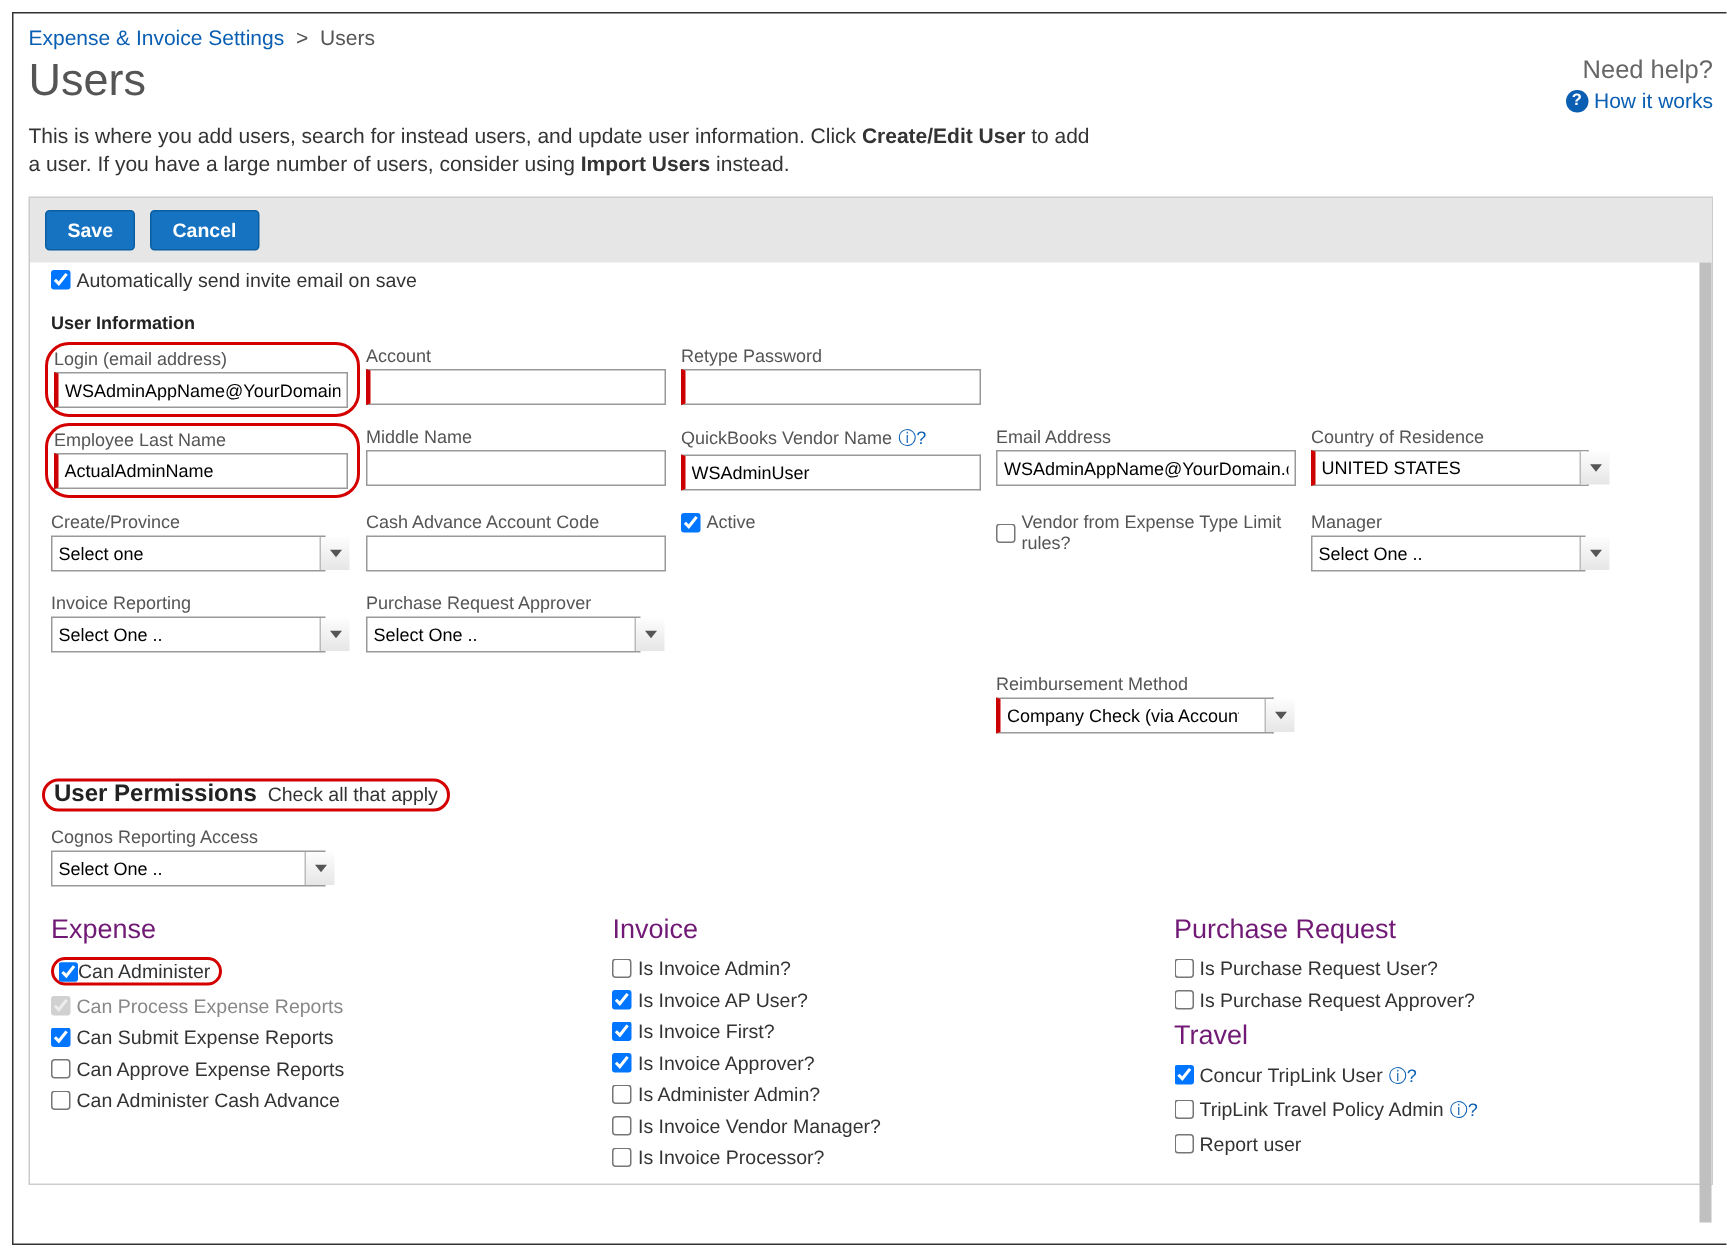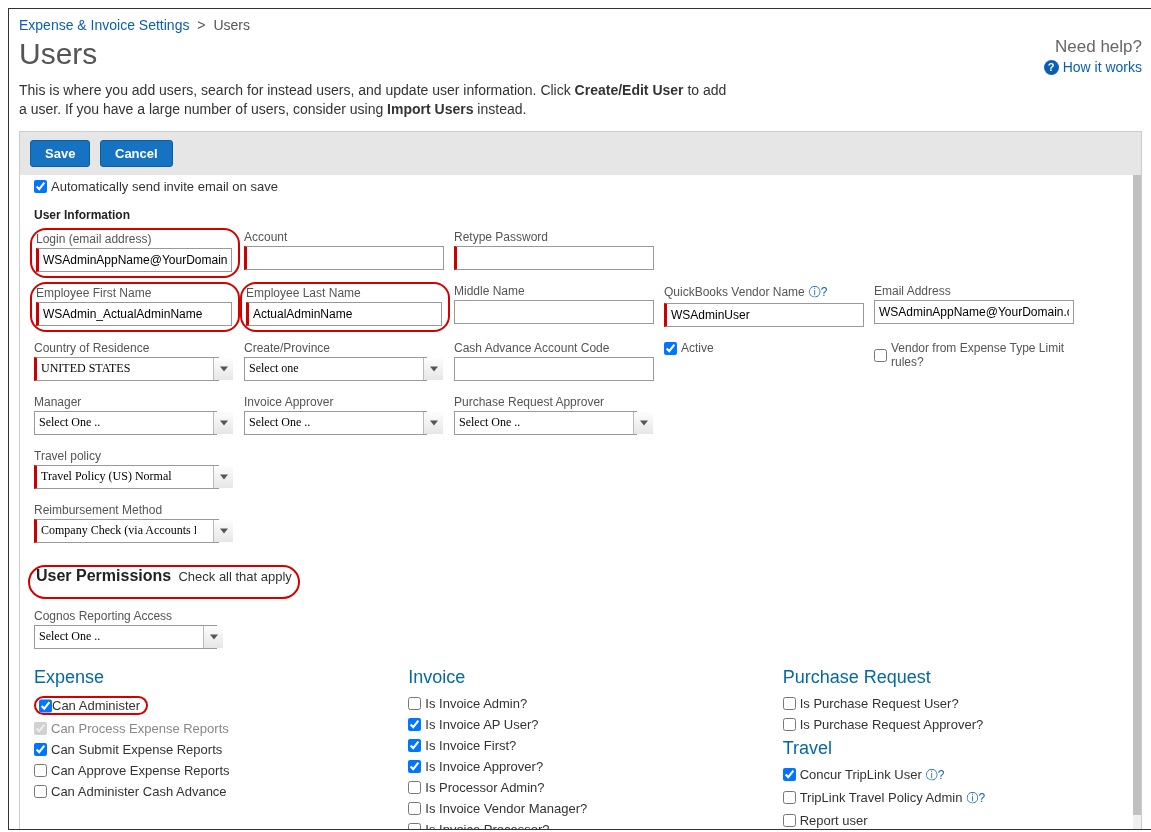"Employee First Name" div.field { html: <div> <label>Employee First Name</label> <input> </div> -> none }
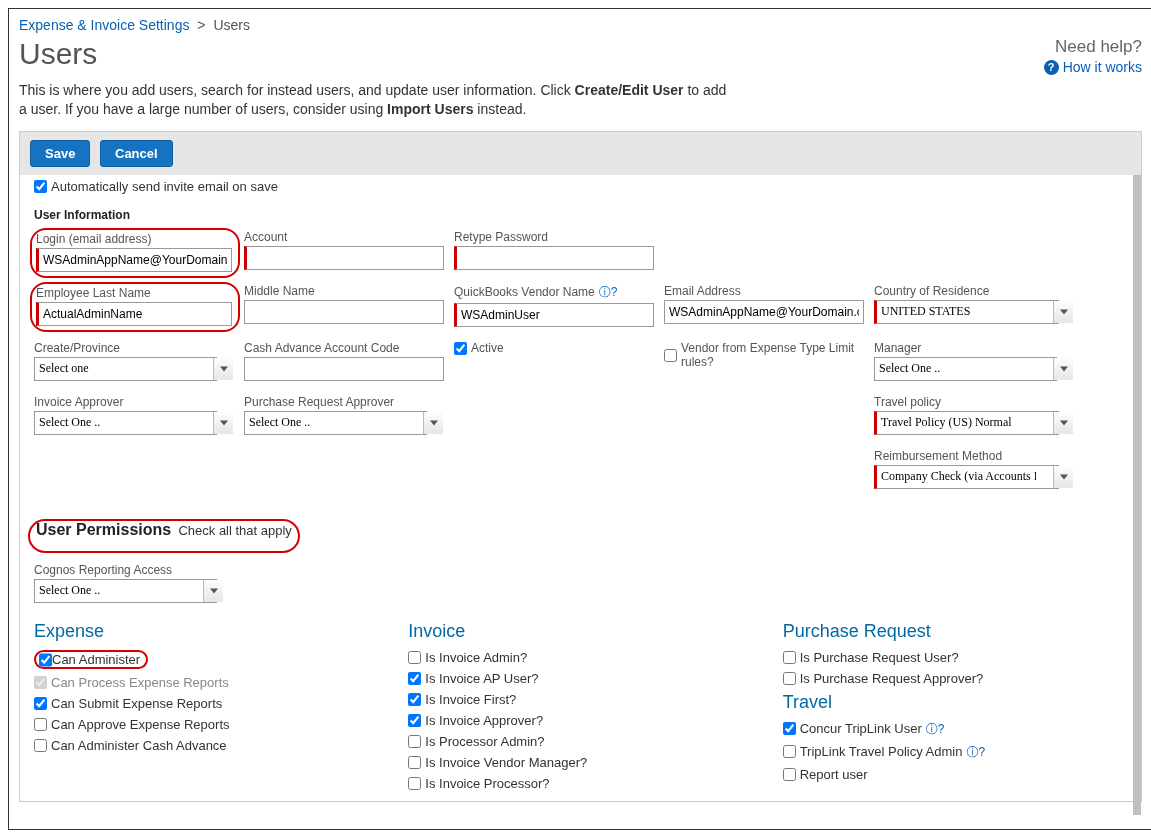"UNITED STATES" .select-box .text-input { font-family: Liberation Serif, serif -> none }
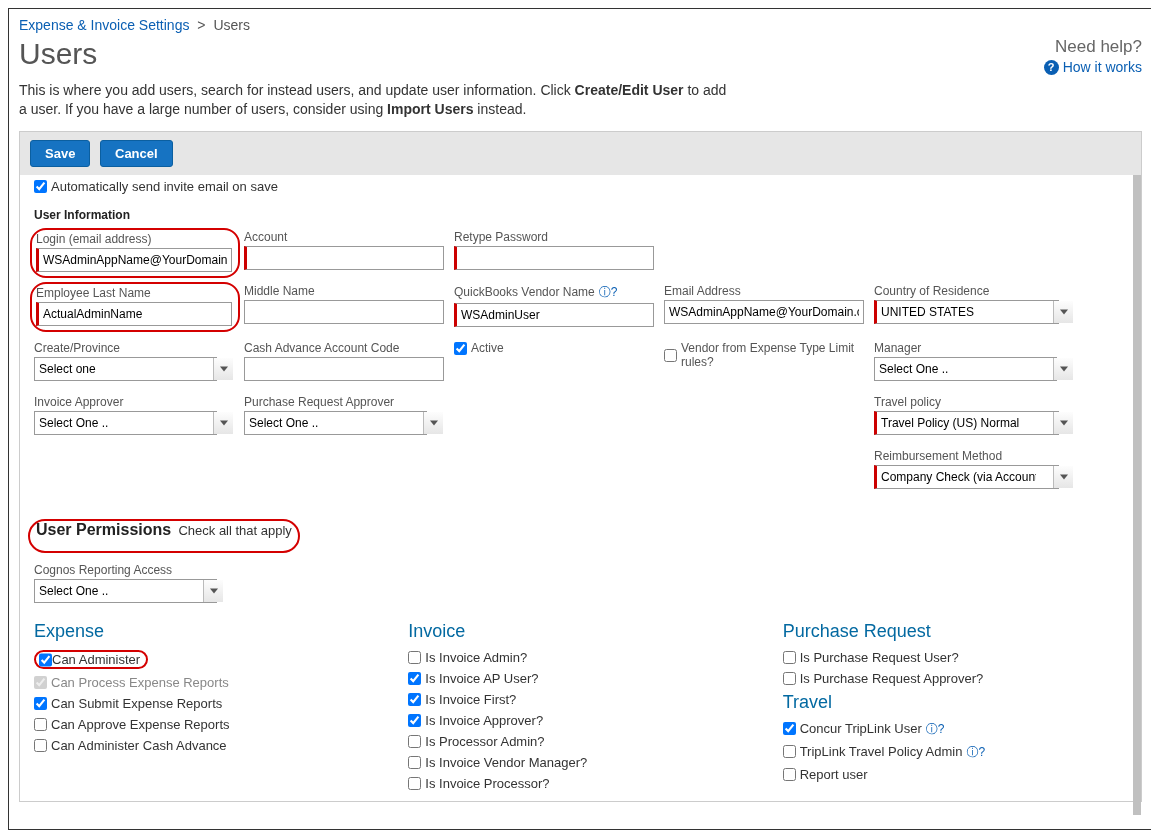"Invoice Approver" label { text: Approver -> Reporting }
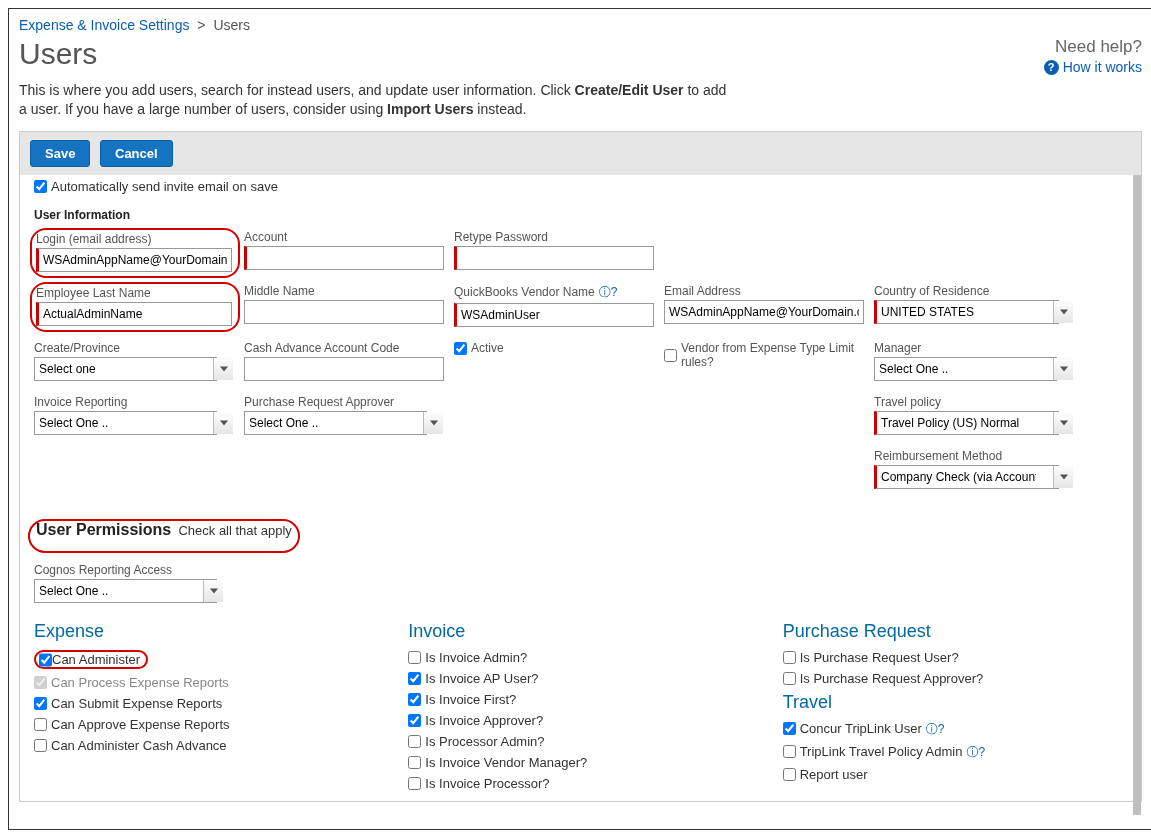"Travel policy" div.field { html: <div> <label>Travel policy</label> <div> <input><div></div> </div> </div> -> none }
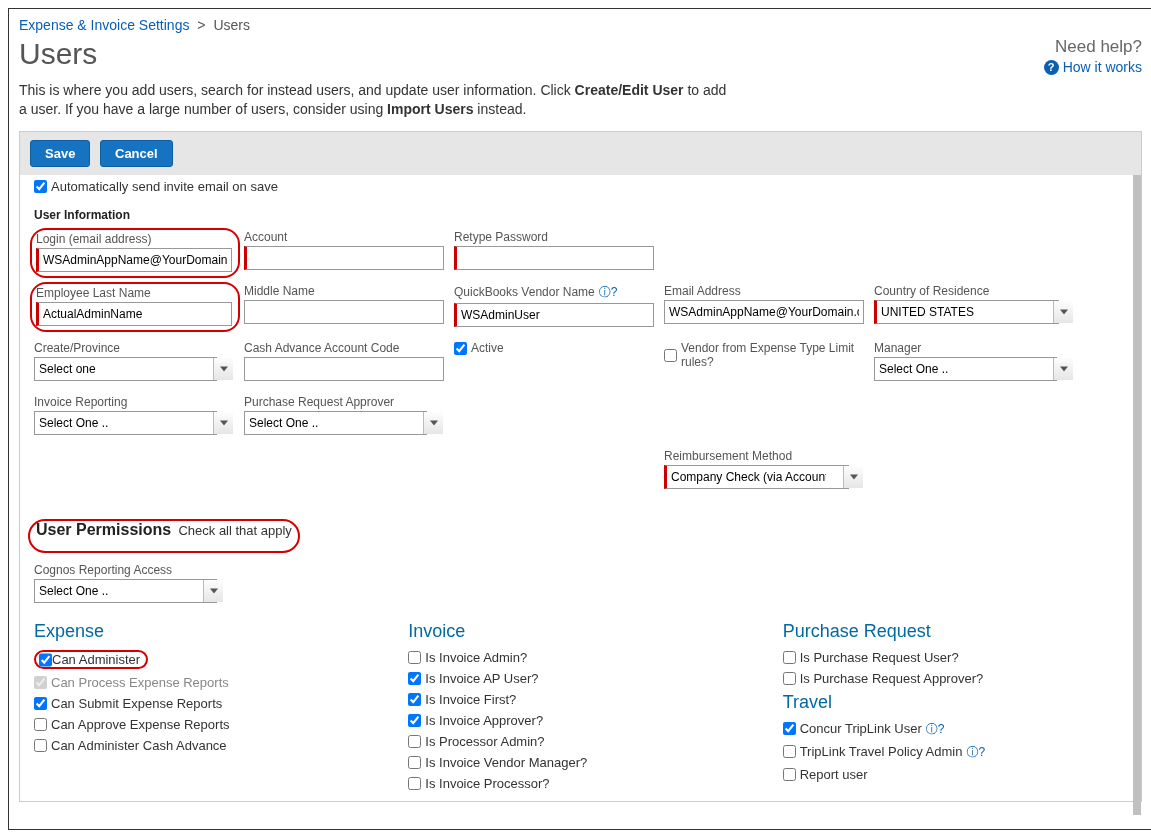"User Permissions Check all that" .circle-h { padding: 0 6px 12px 6px -> 0 6px 0 6px }
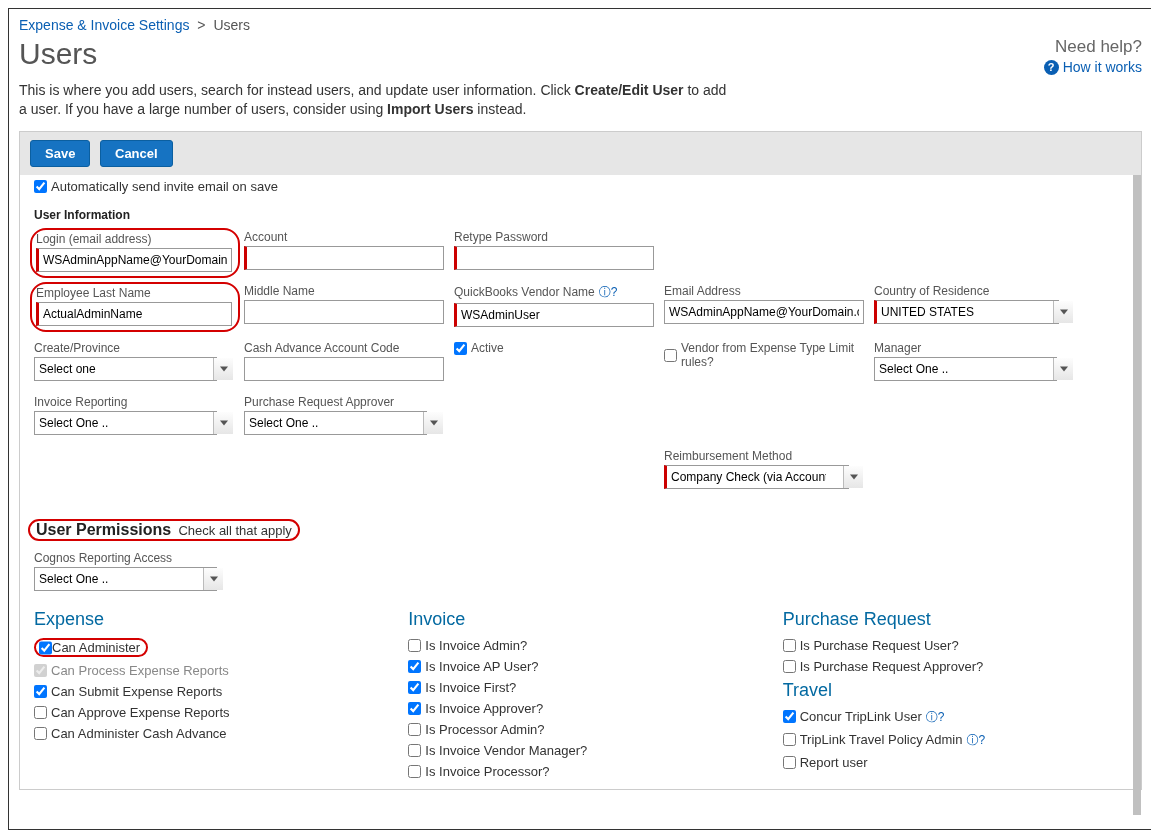"Expense" .perm-col h3 { color: #0369a1 -> #701a75 }
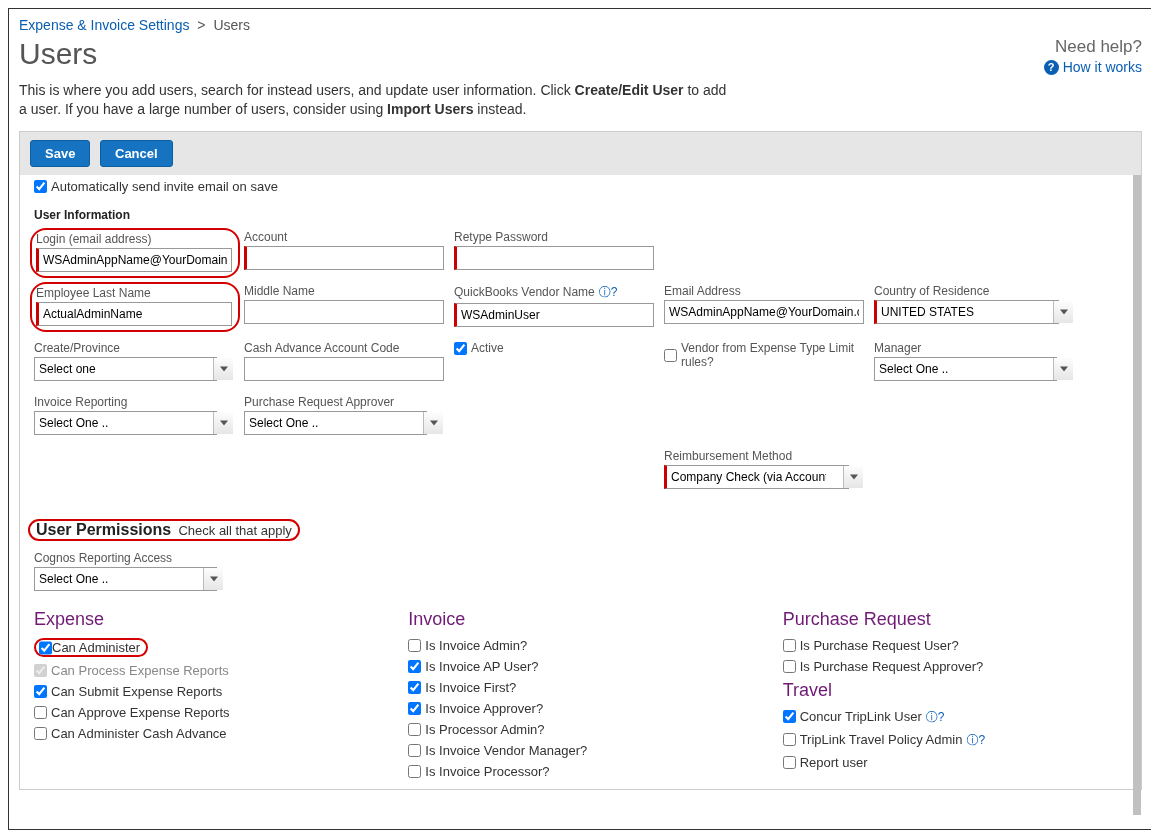"Is Processor Admin?" span { text: Processor -> Administer }
